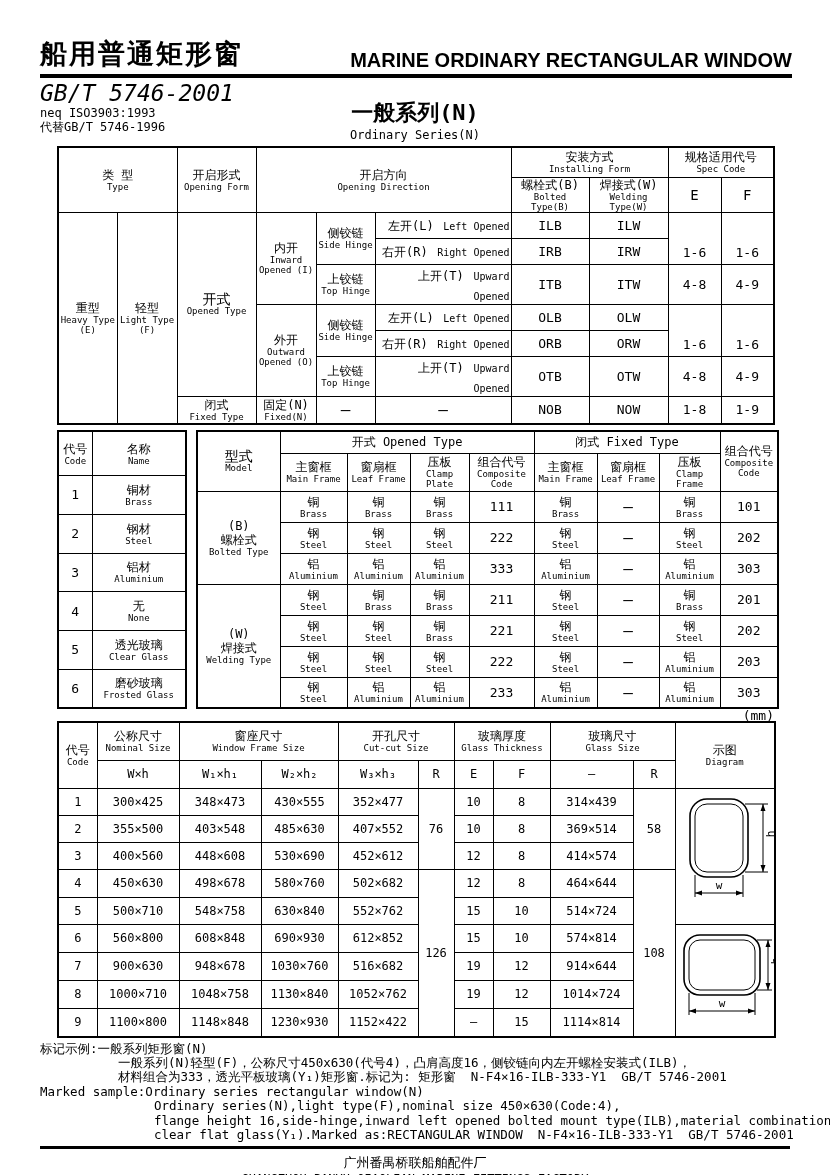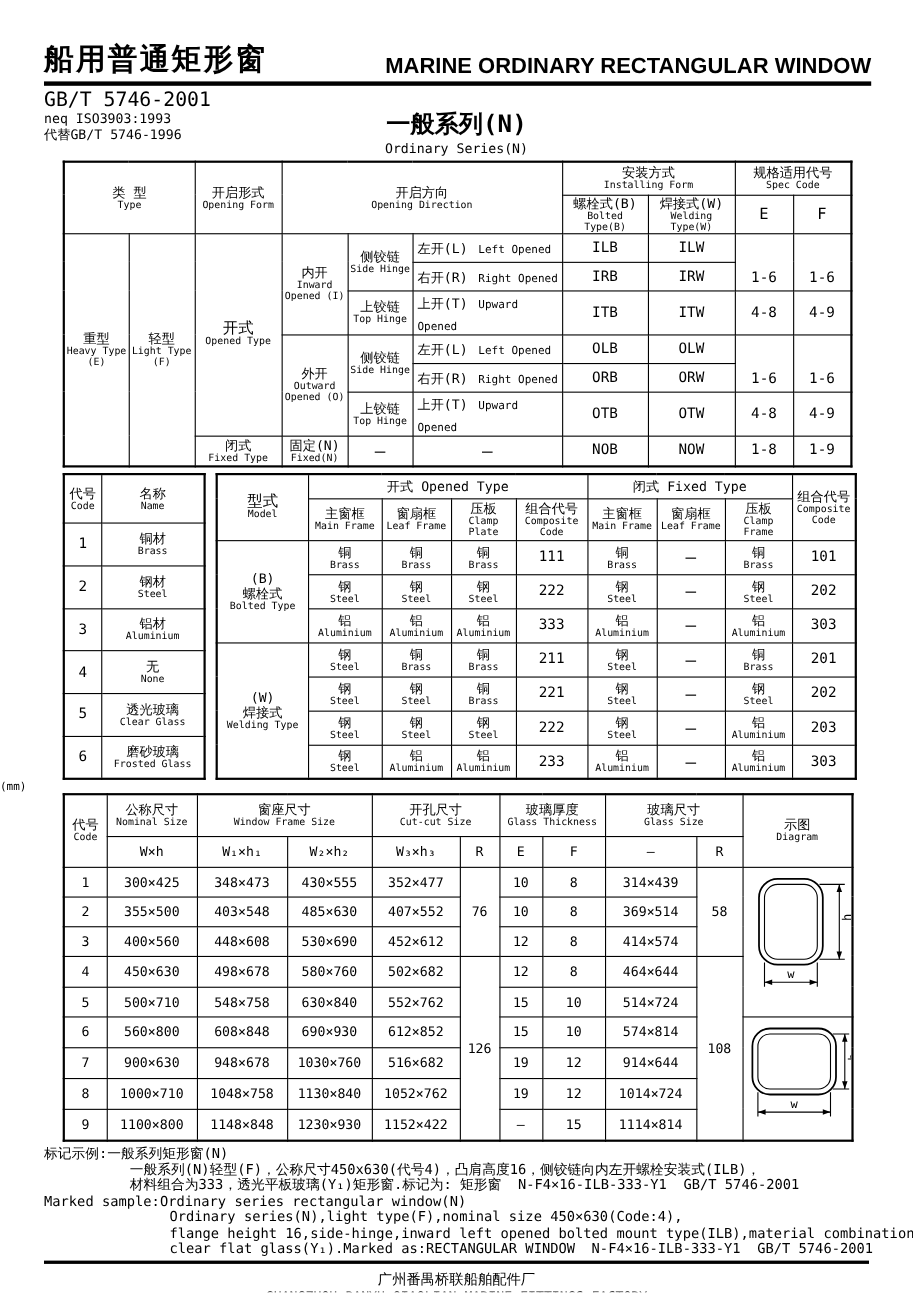"GB/T 5746-2001" .std-main { font-size: 18px -> 23px; font-style: none -> italic }
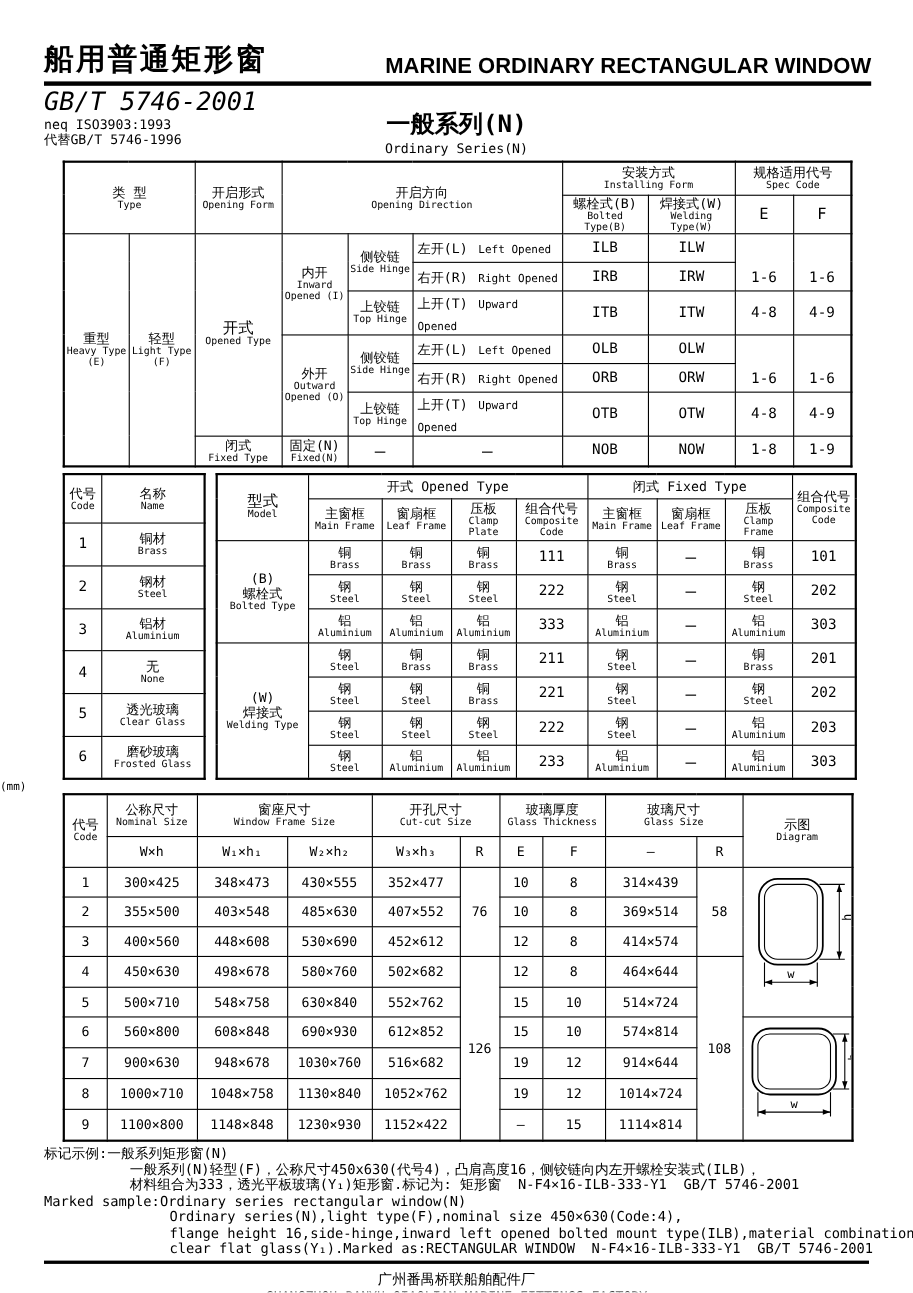"左开(L) Left Opened" .dircell { text-align: left -> right }
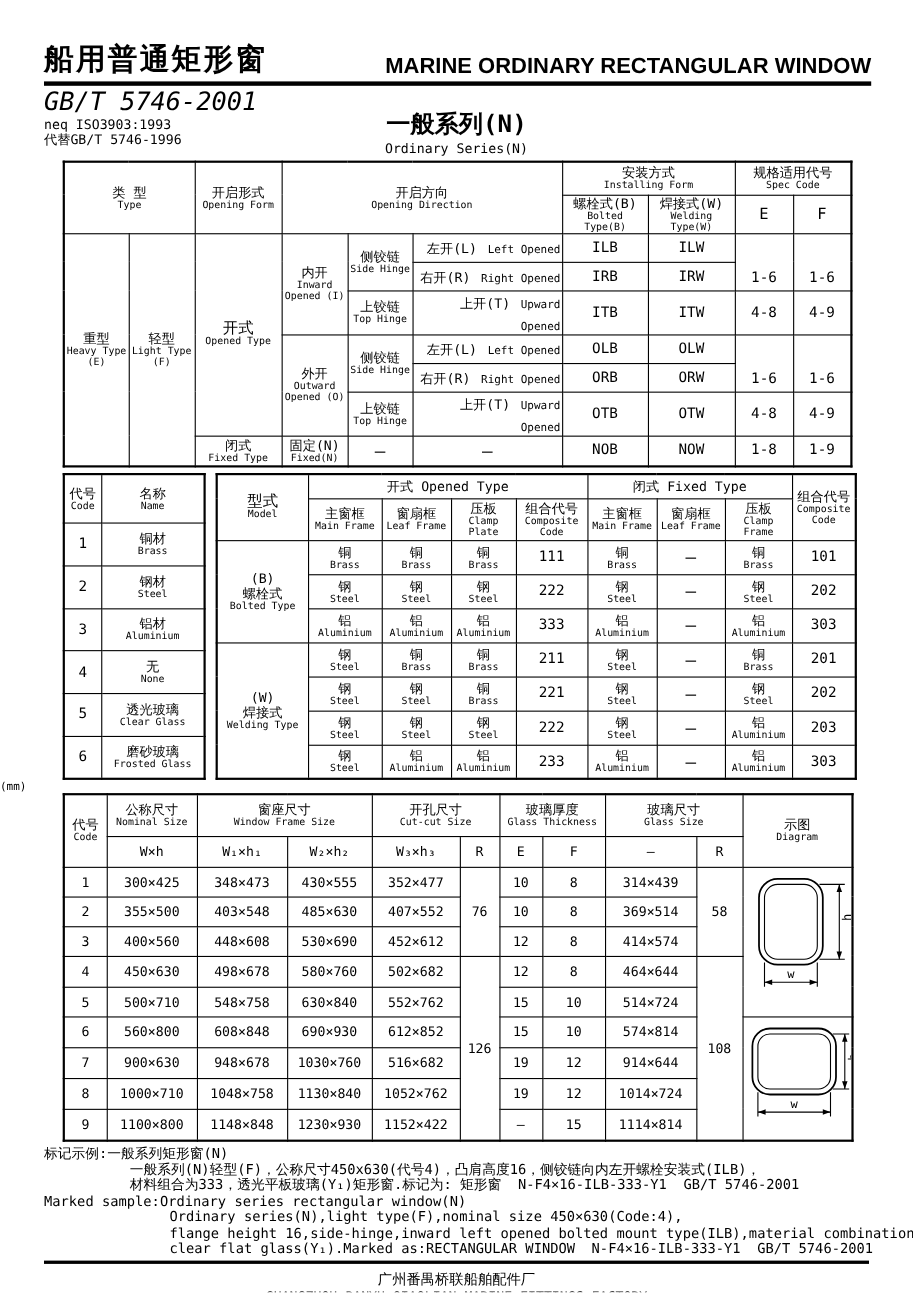"(mm)" .mm-note { font-size: 10px -> 13px; text-align: none -> right }
